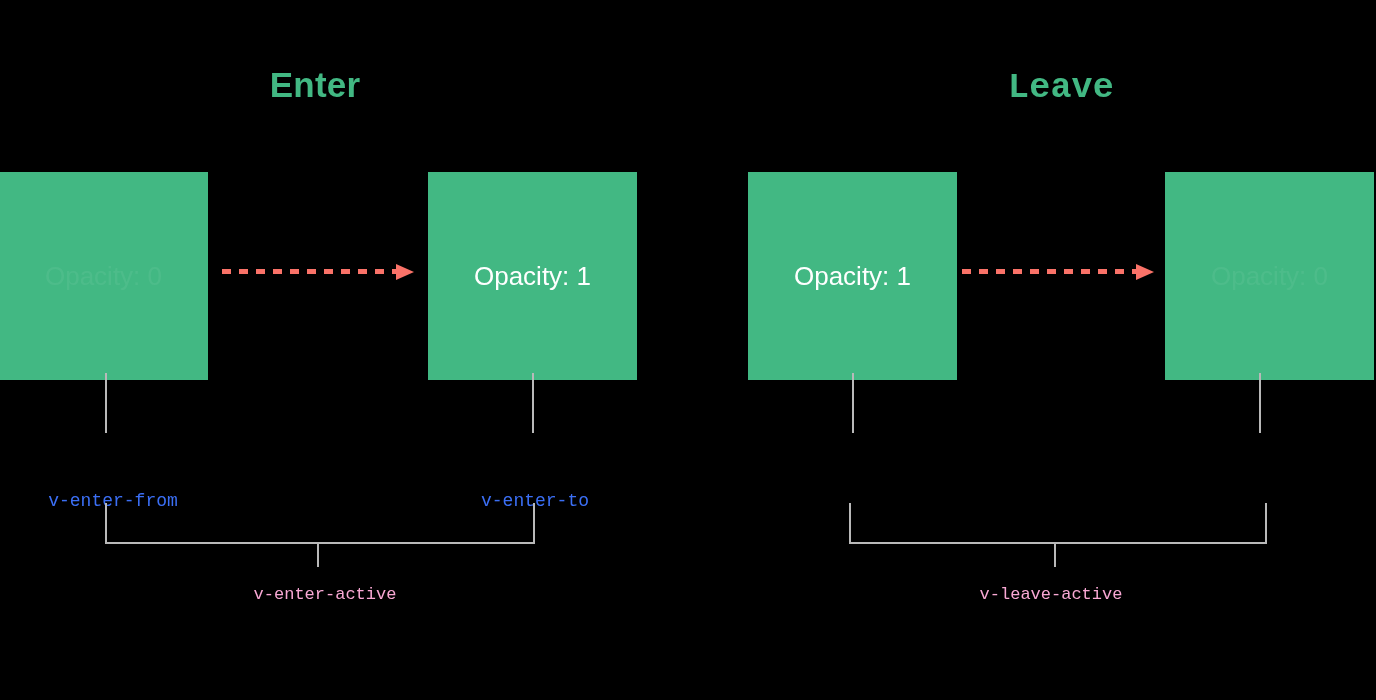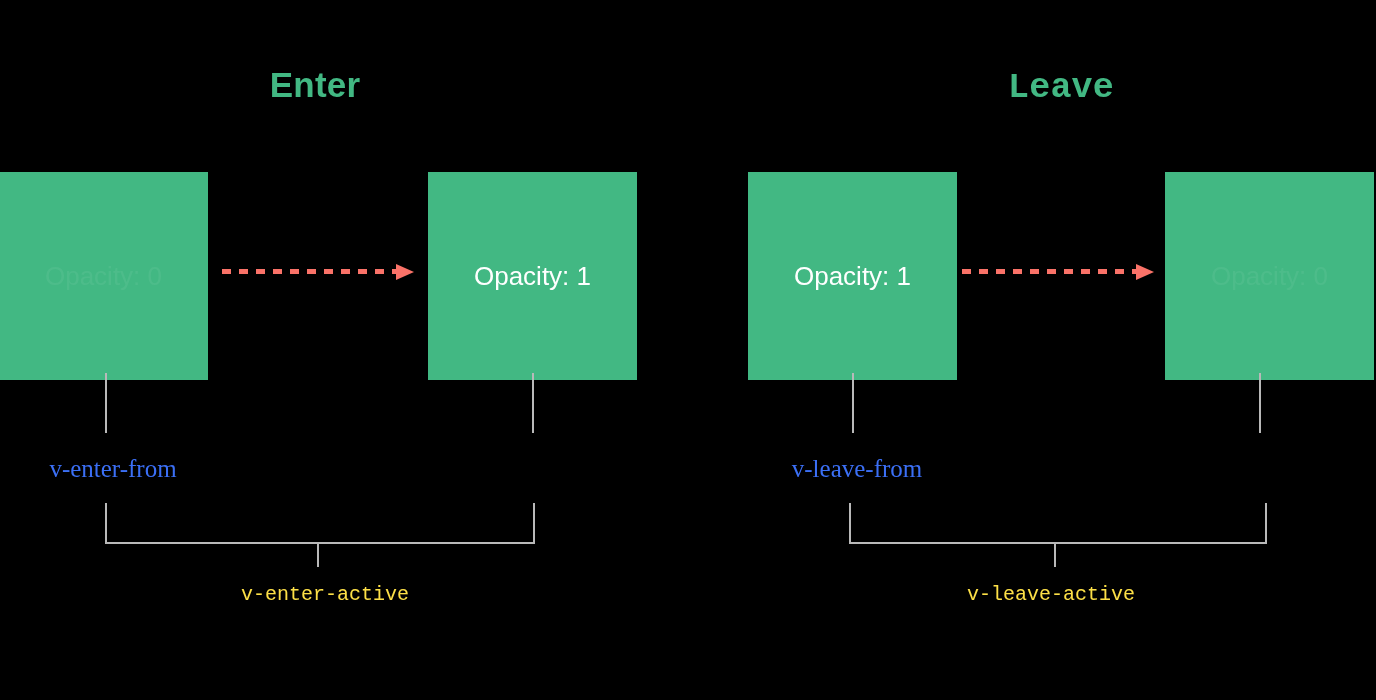"v-enter-from" .class-label { font-family: Liberation Serif, serif -> Liberation Mono, monospace; font-size: 25px -> 18px; margin-top: none -> 32px }
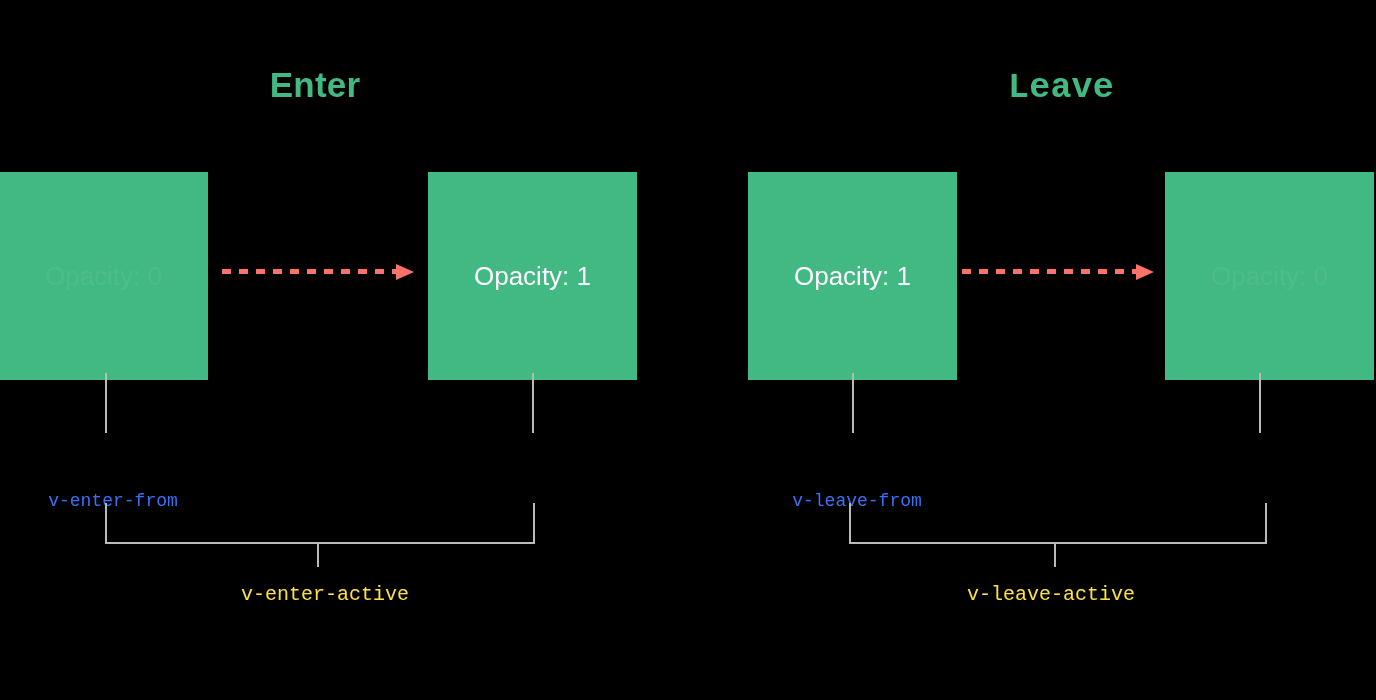"v-enter-to" div.class-label { html: none -> <div>v-enter-to</div> }
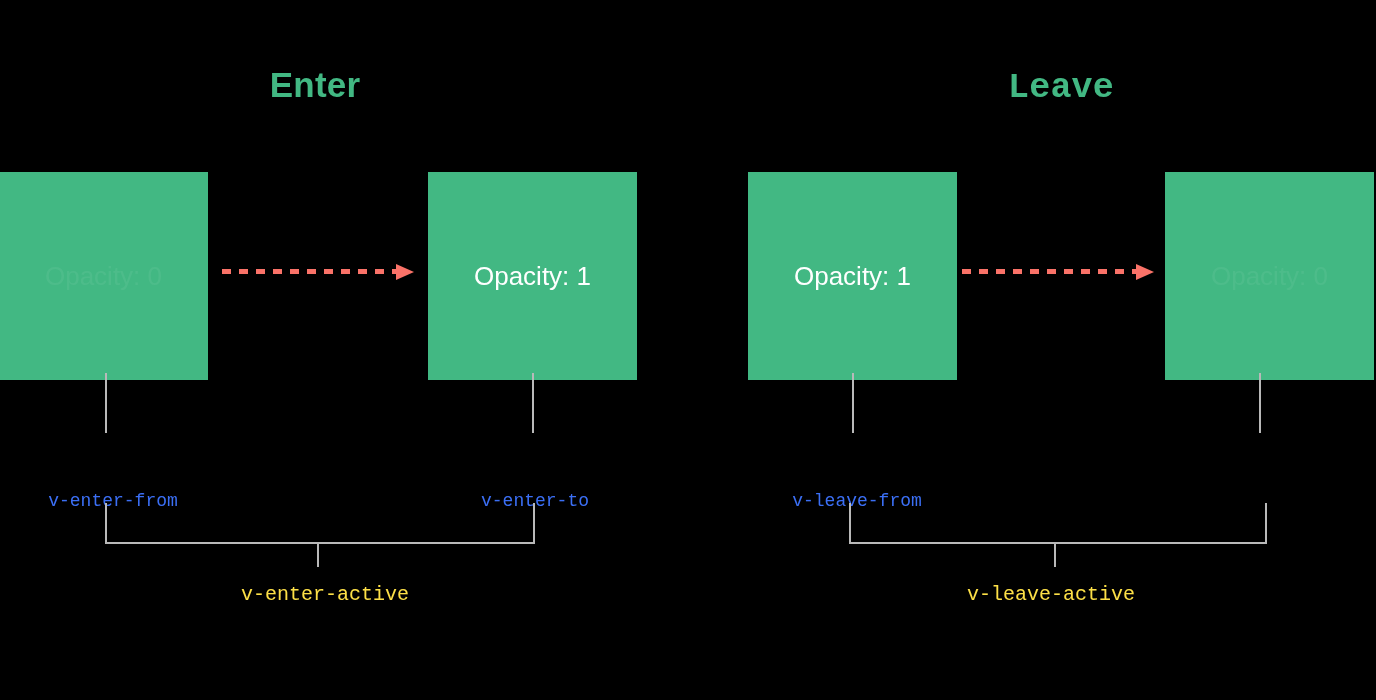"v-leave-from" div.class-label { html: <div>v-leave-from</div> -> none }
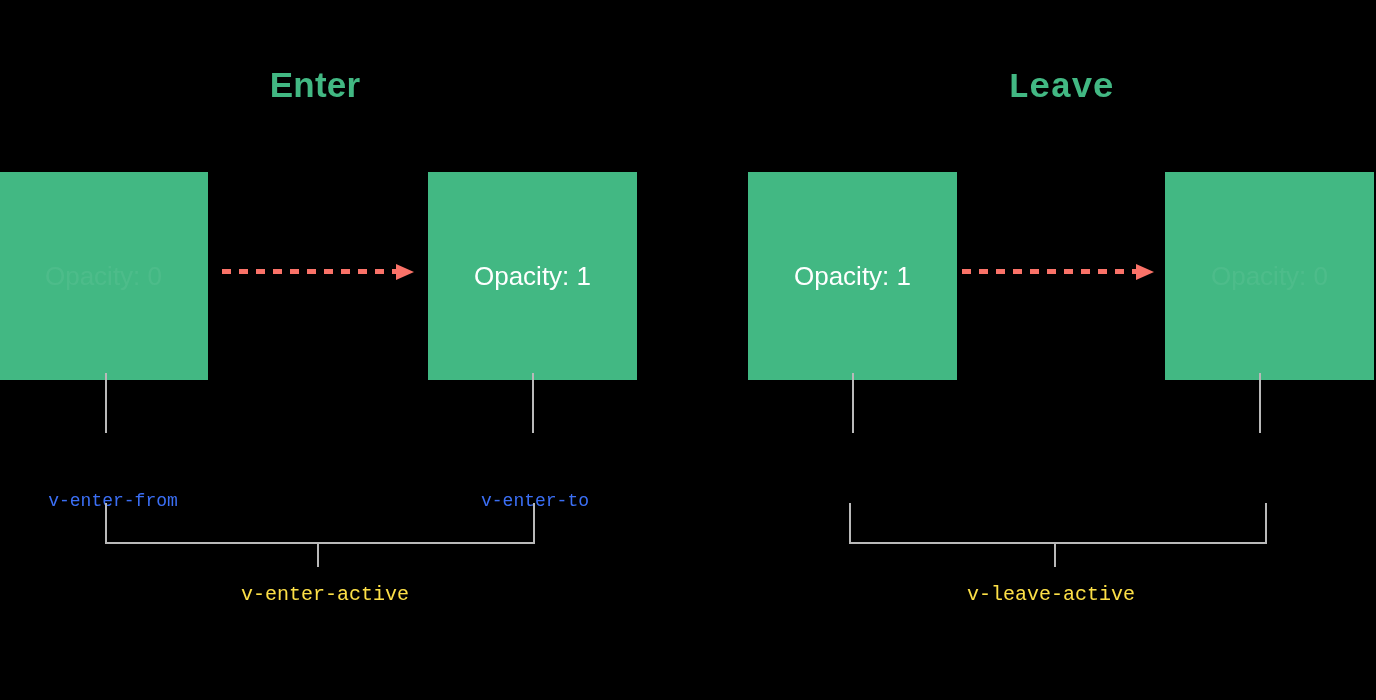"v-enter-active" .active-label { color: #fde047 -> #f9a8d4; font-size: 20px -> 17px }
